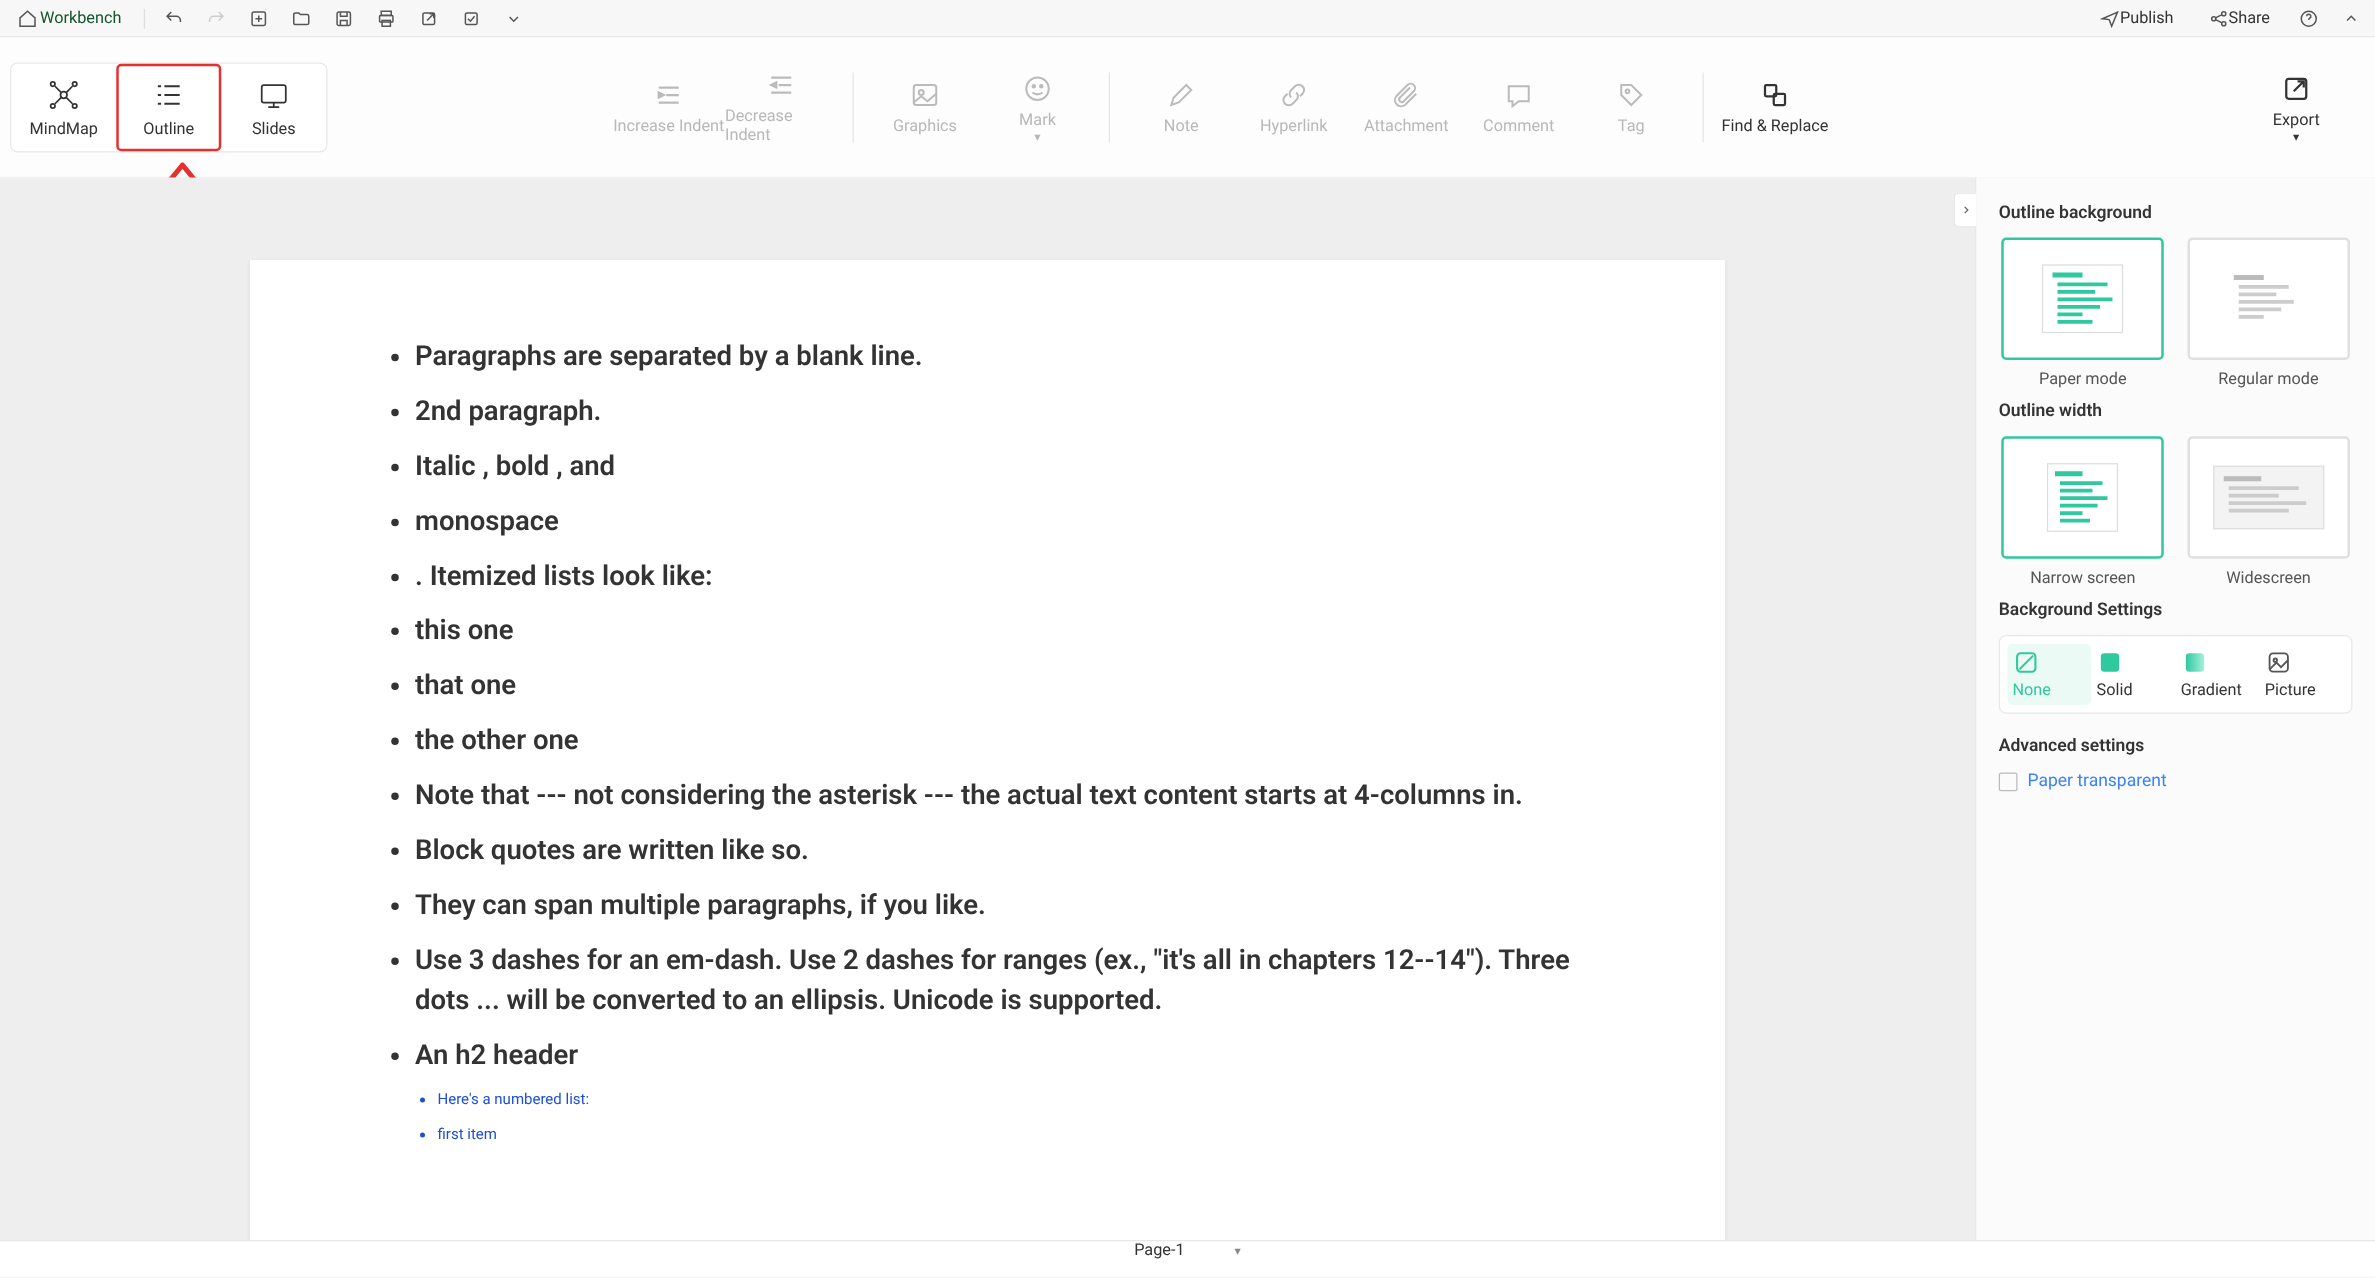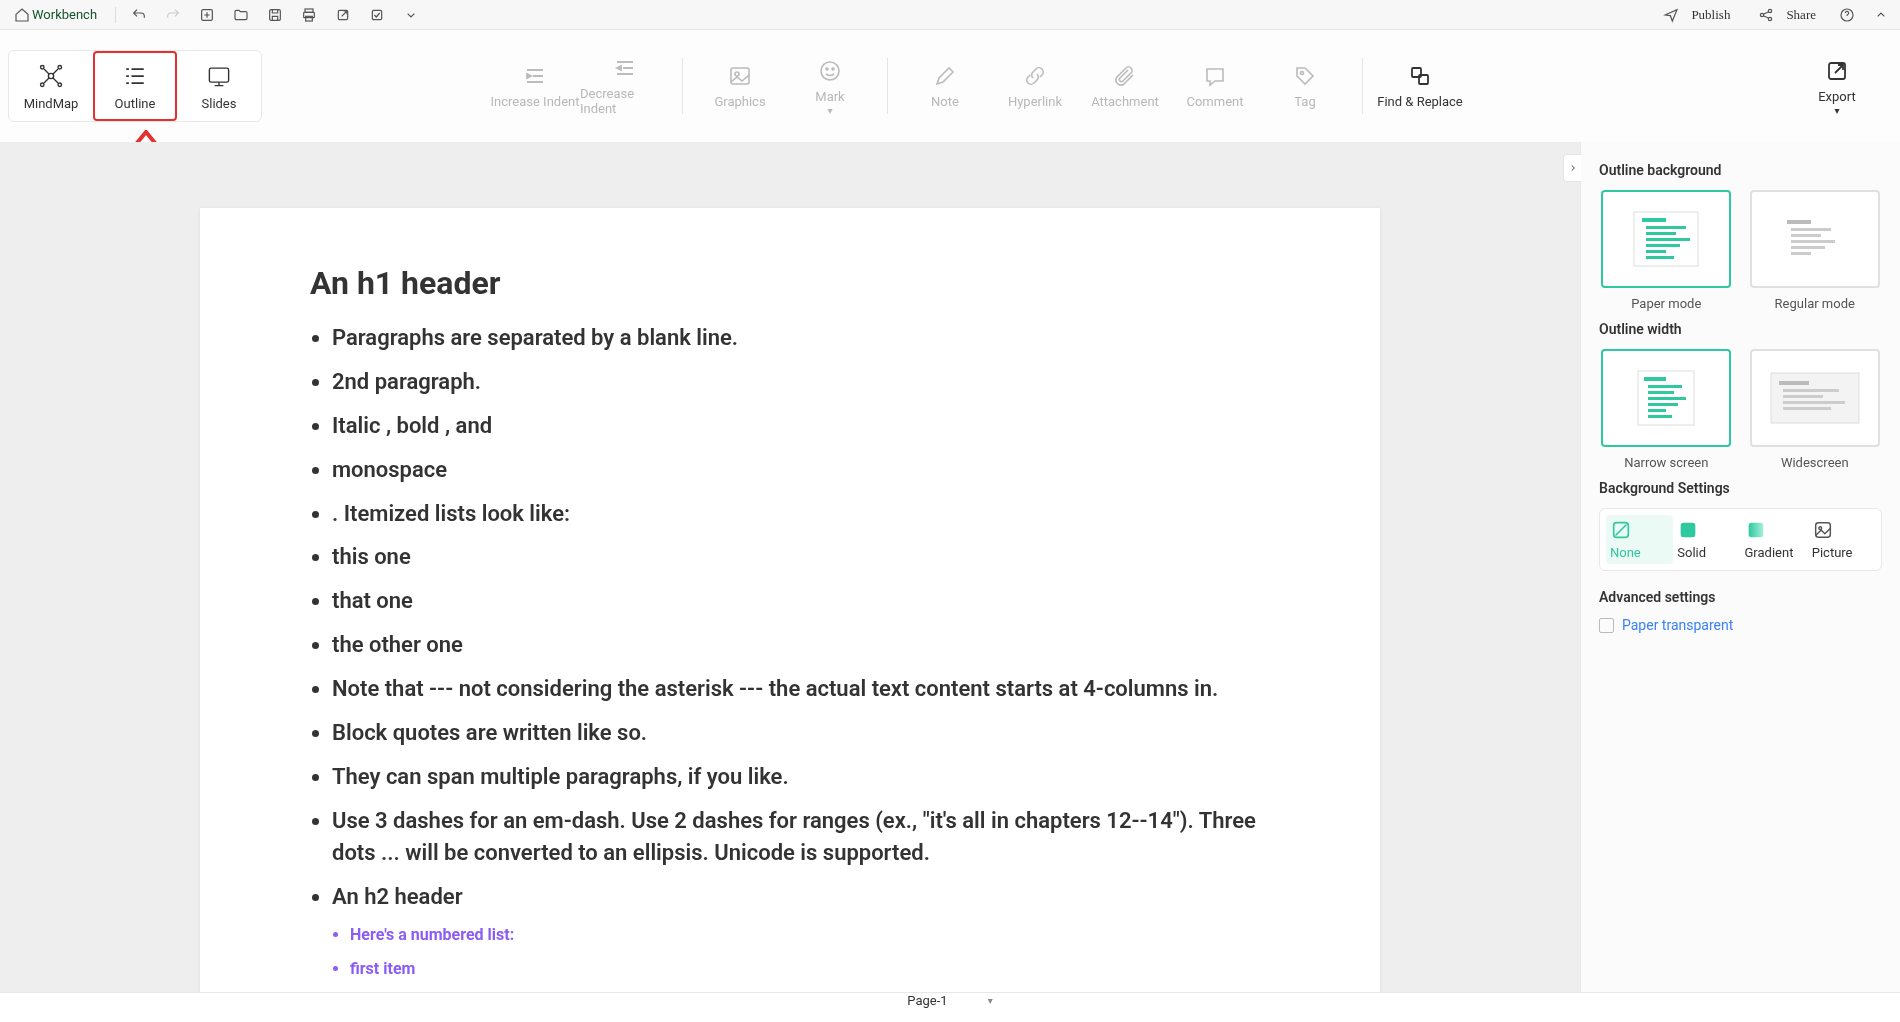"Publish" .menubar .right-btn { font-family: Liberation Serif, serif -> none; gap: 12px -> 0 }
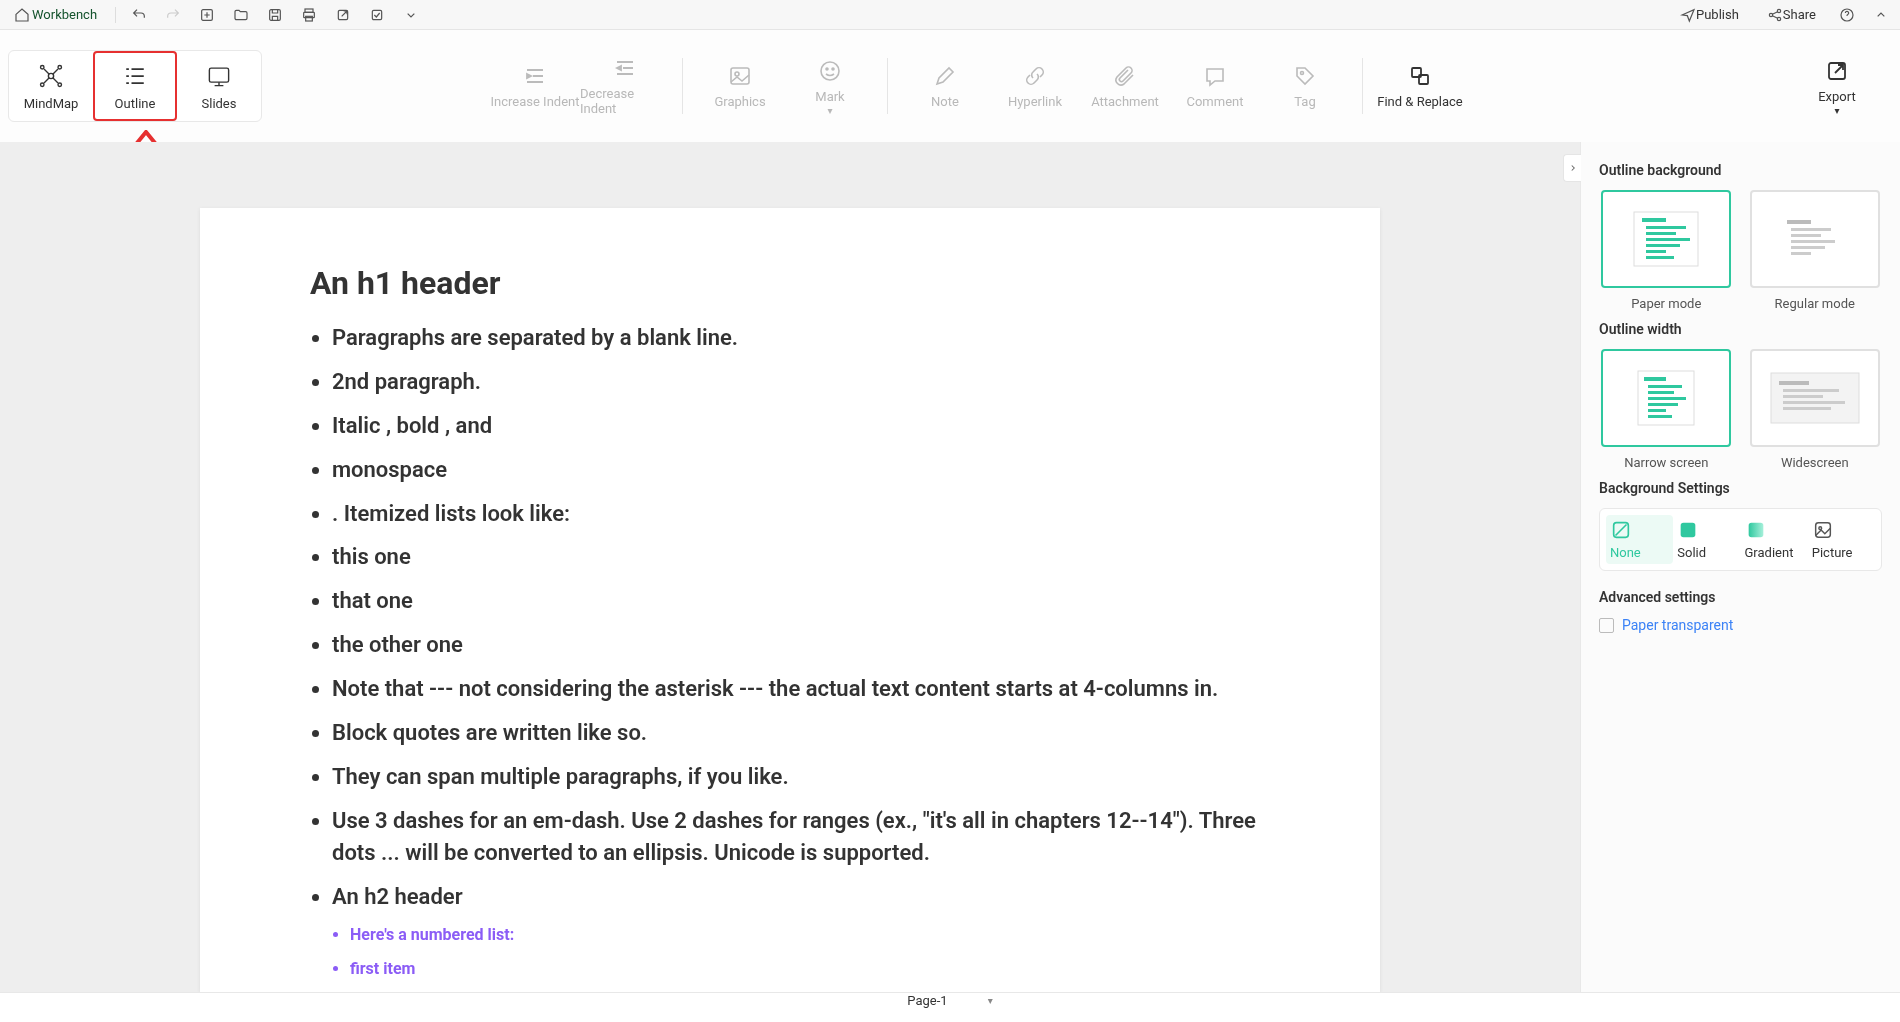"An h1 header" h1 { html: <h1>An h1 header</h1> -> none }
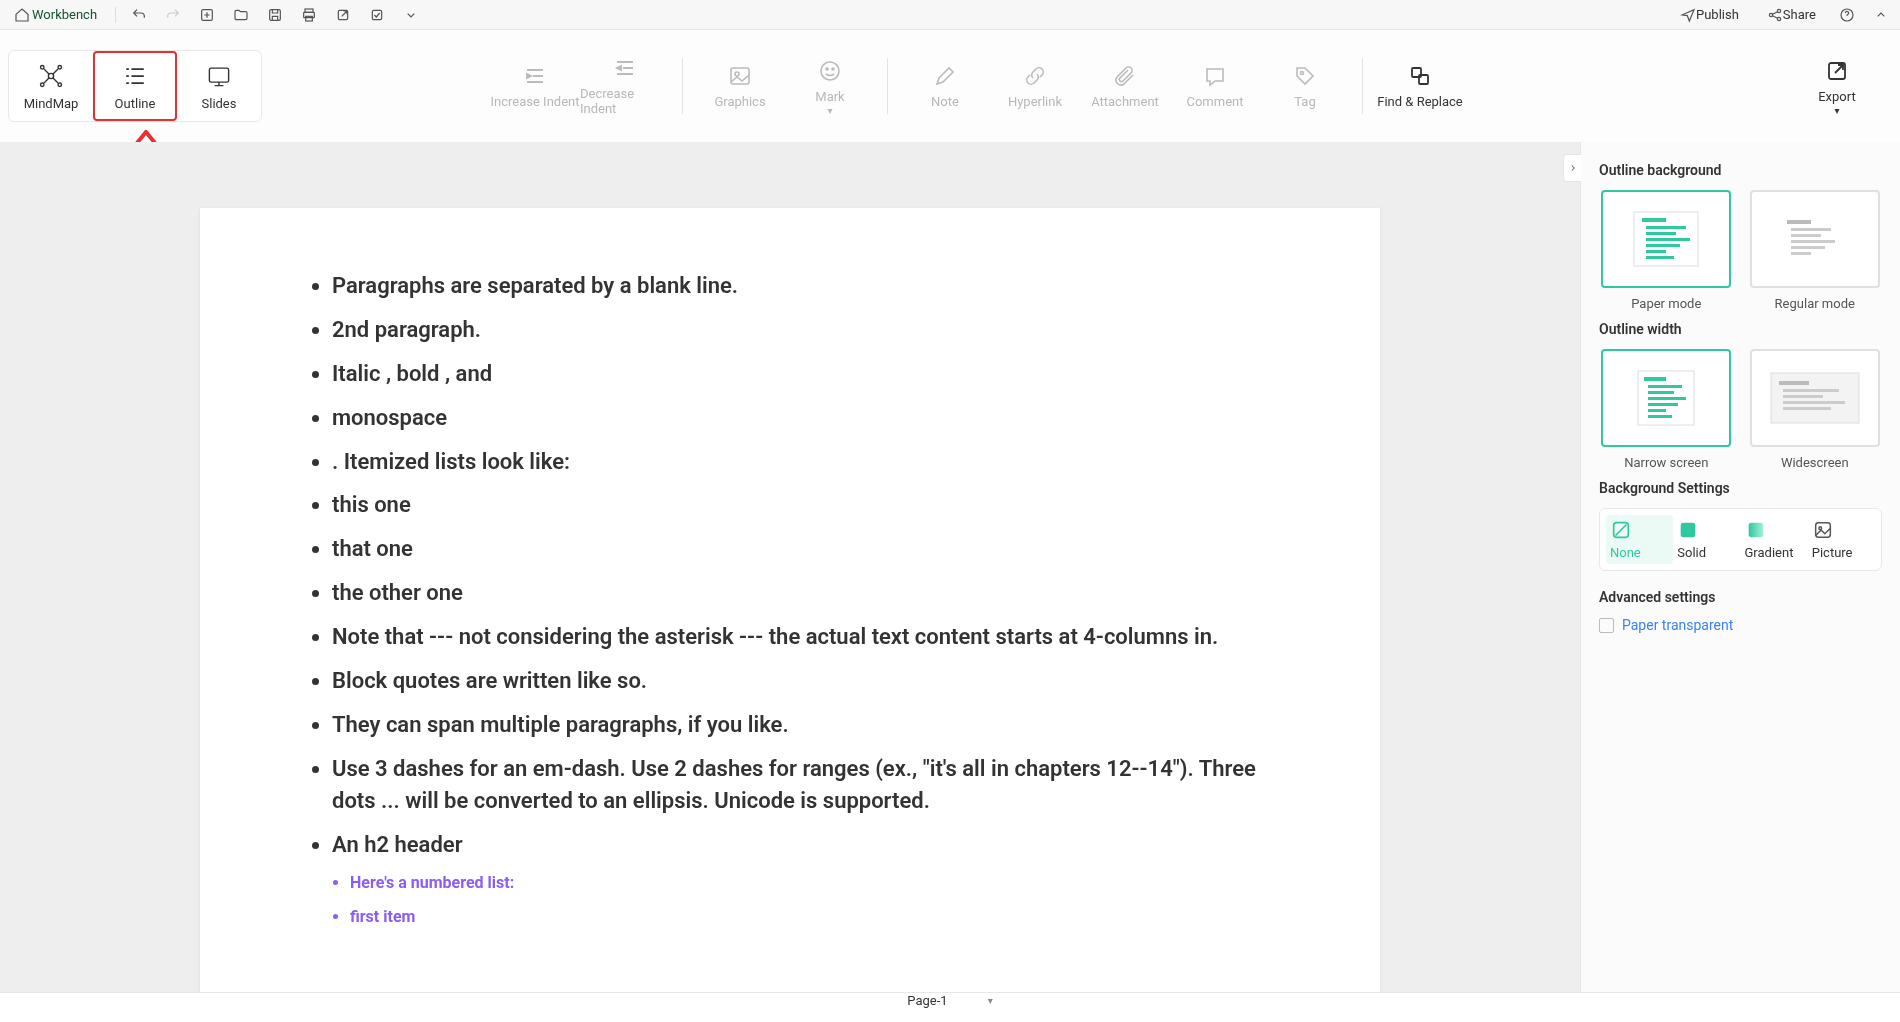"Here's a numbered list:" .paper ul.sub > li { color: #8b5cf6 -> #1d4ed8; font-size: 16px -> 12px; font-weight: 700 -> 400 }
